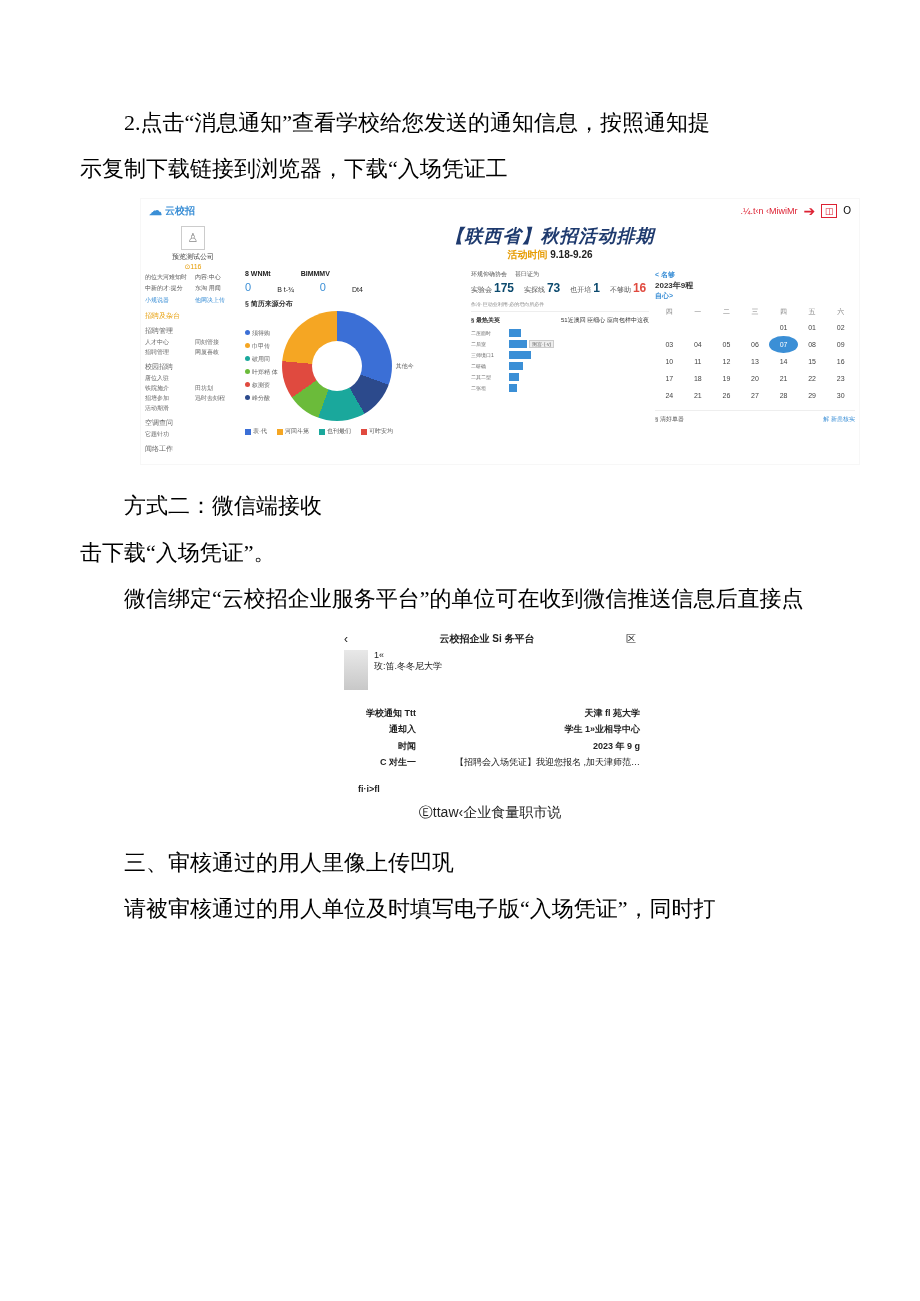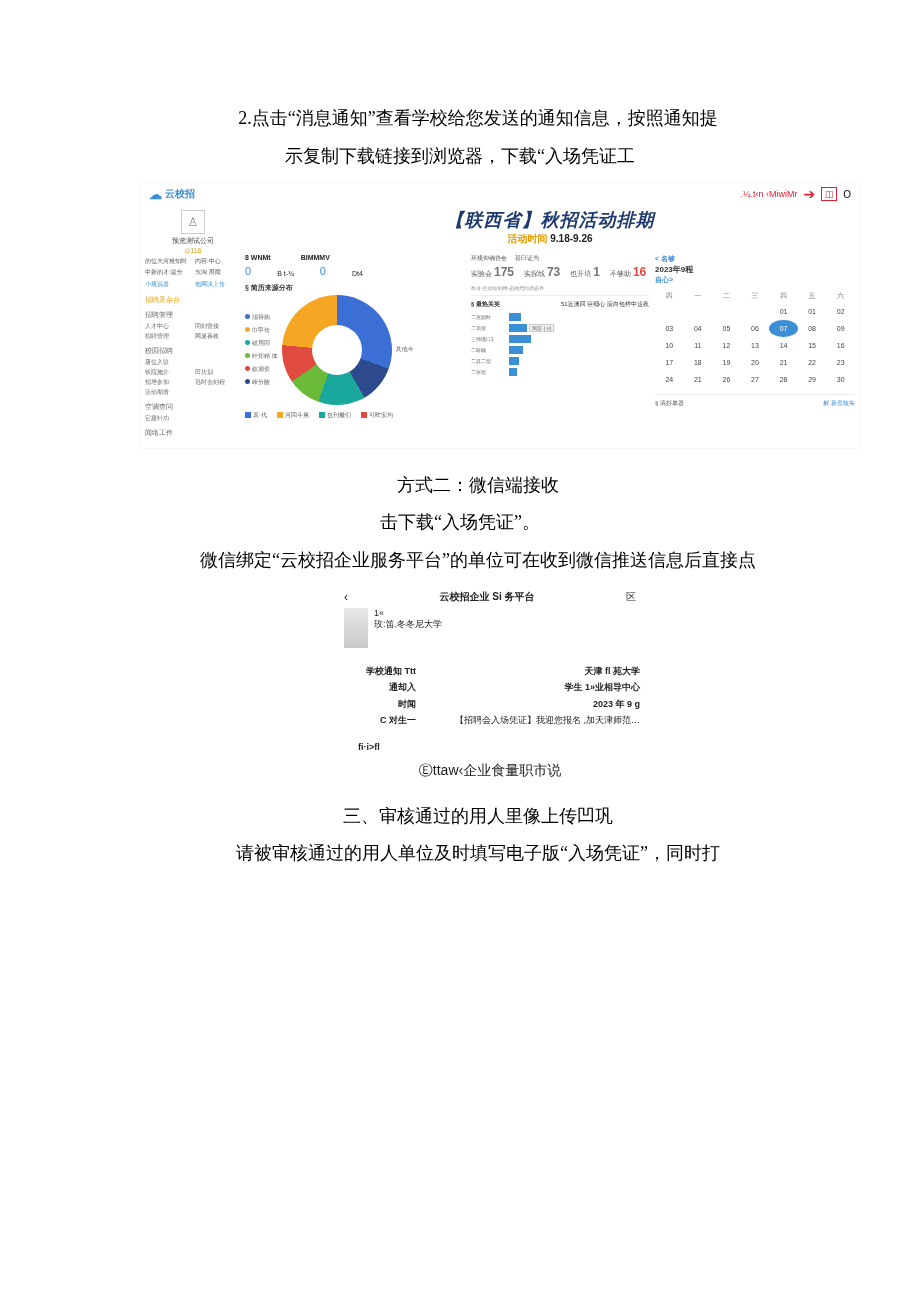"2.点击“消息通知”查看学校给您发送的通知信息，按照通知提" .body-text { font-size: 18px -> 22px; text-align: center -> none }
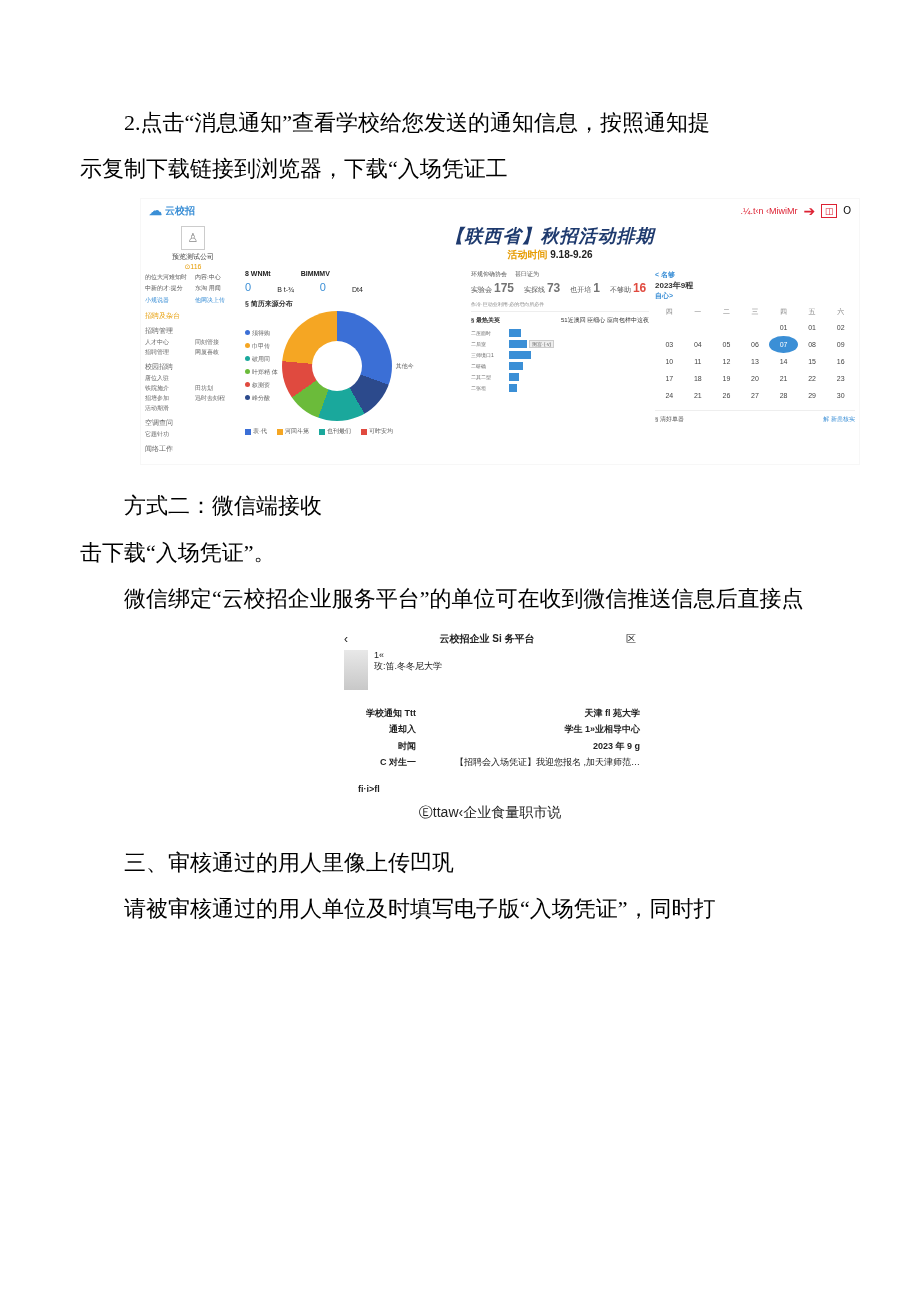"175" .metrics span b { color: #737373 -> #0c4a6e }
